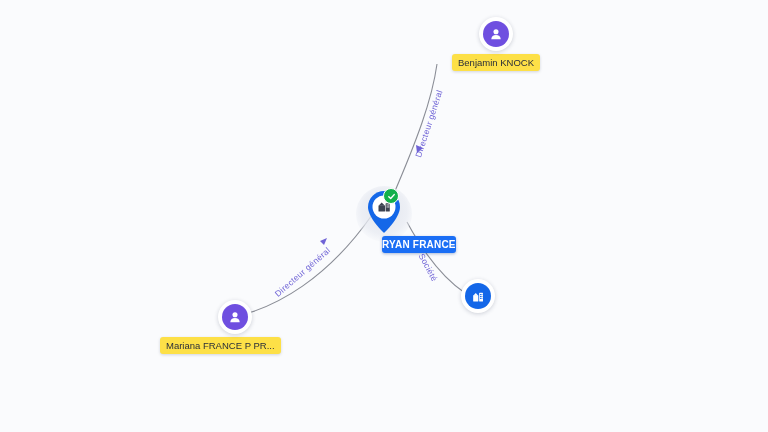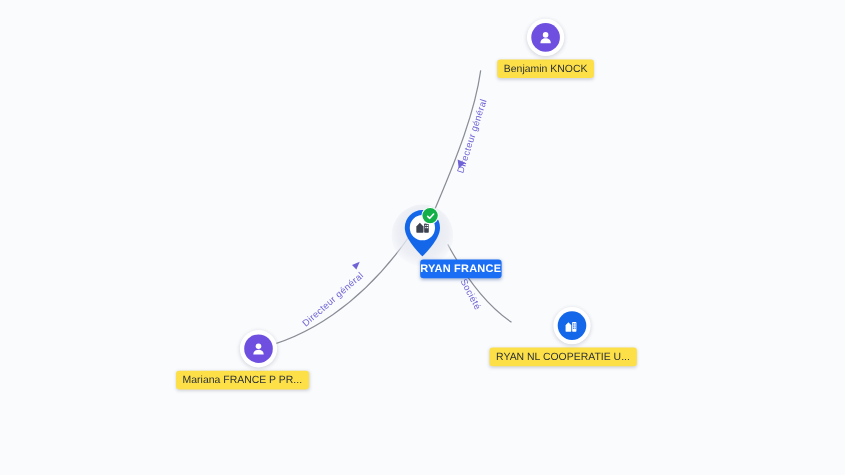"RYAN NL COOPERATIE U..." div.node-label { html: <div>RYAN NL COOPERATIE U...</div> -> none }
